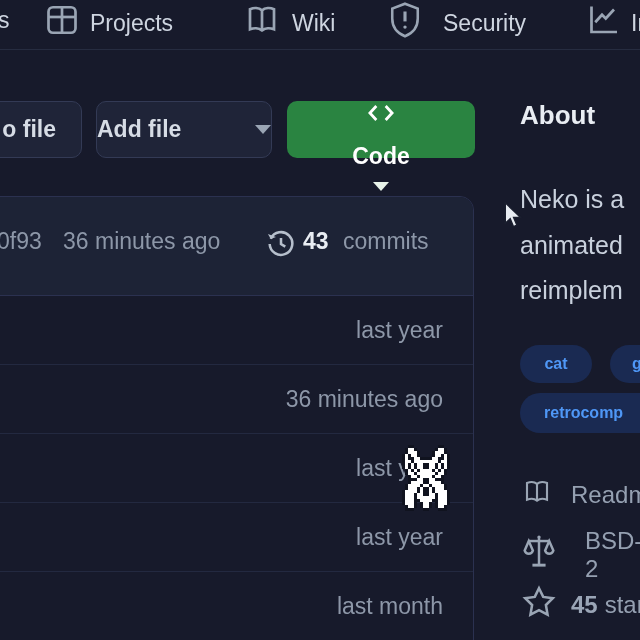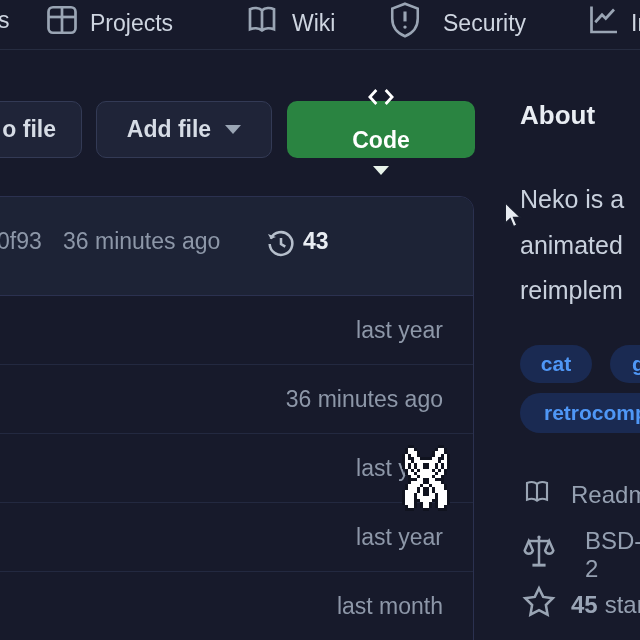"Add file" .btn { justify-content: center -> space-between }
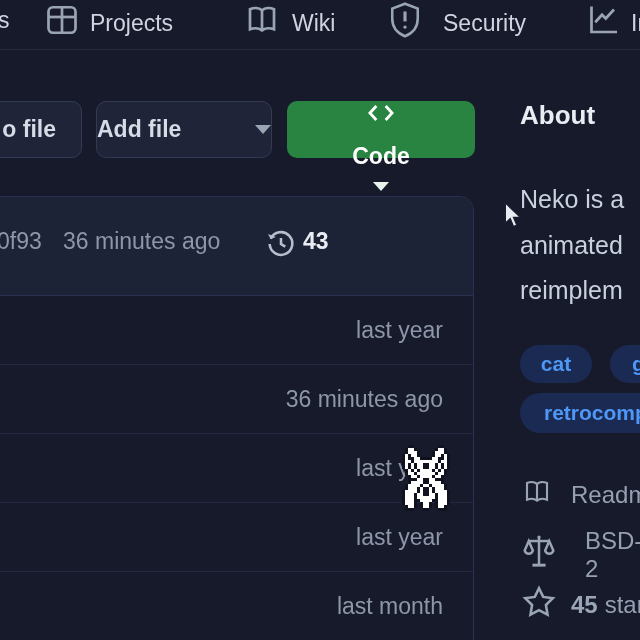"commits" span.commit-word { html: none -> <span>commits</span> }
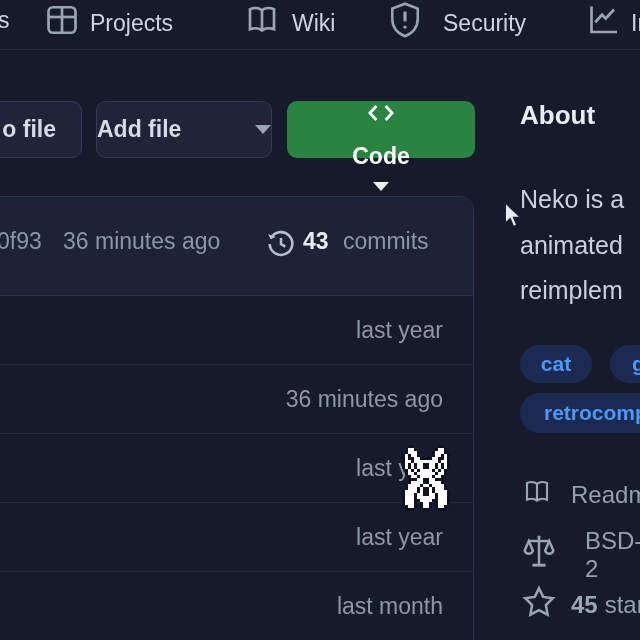"cat" .tag { font-size: 21px -> 16px }
